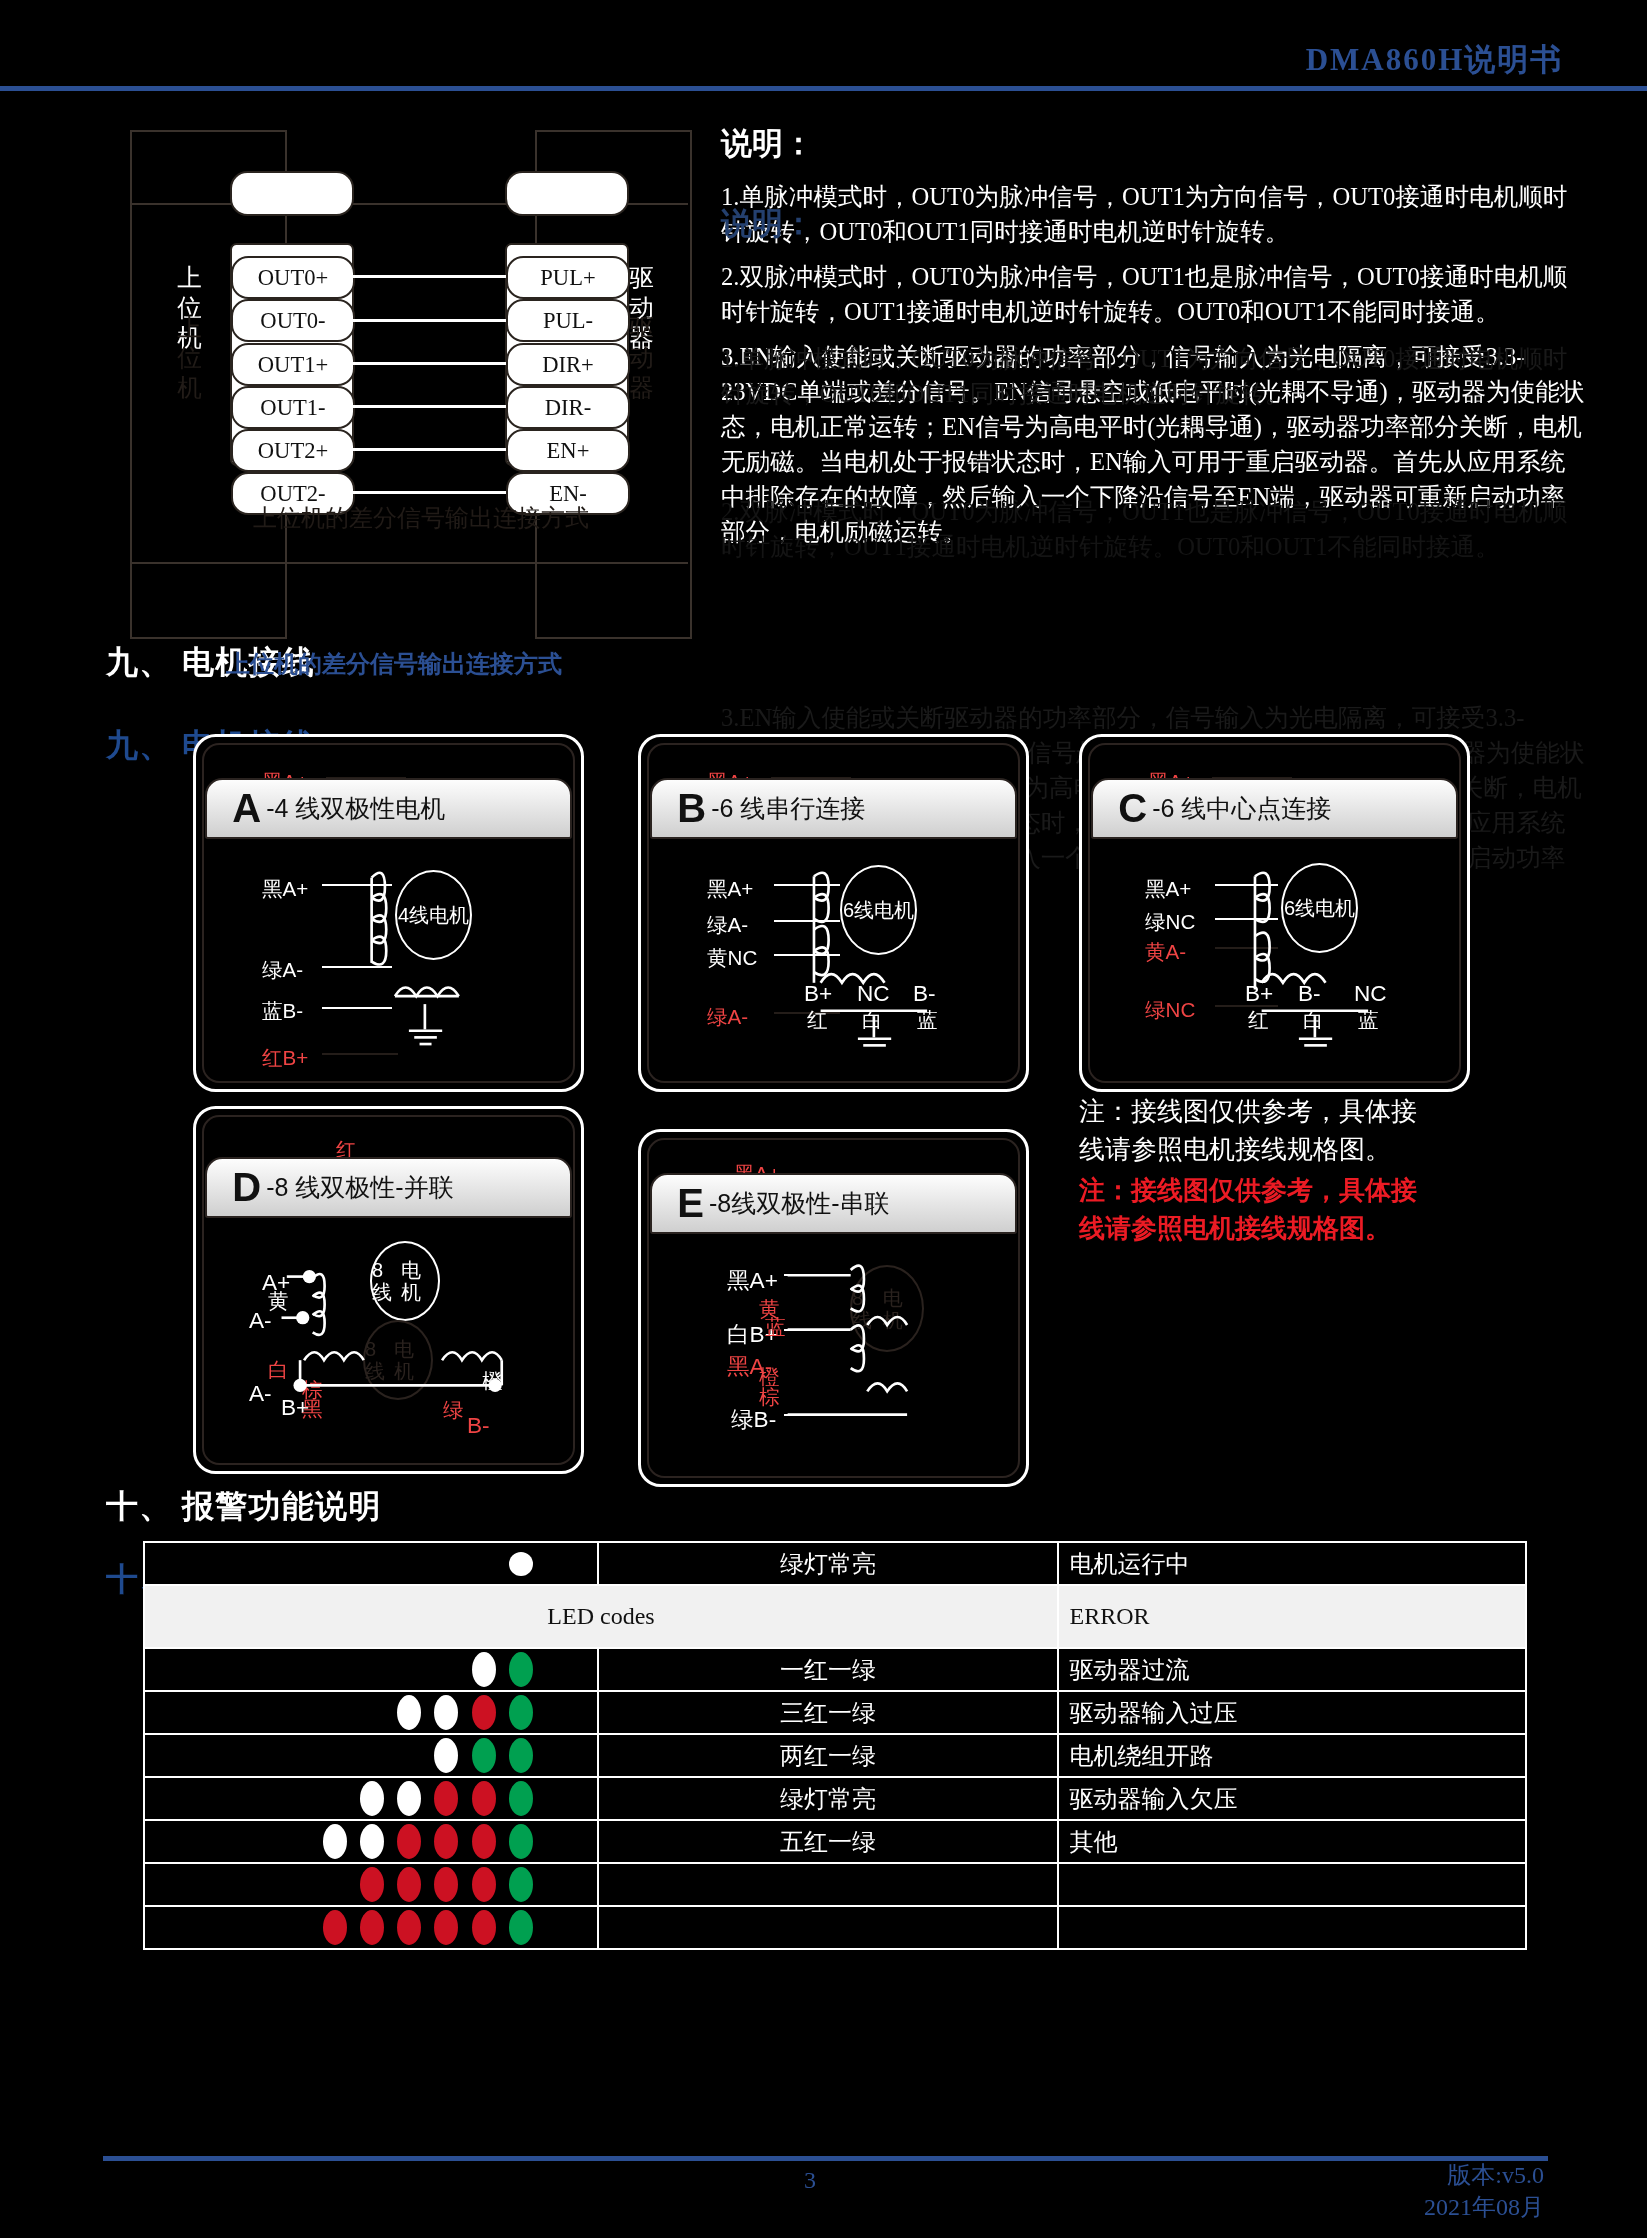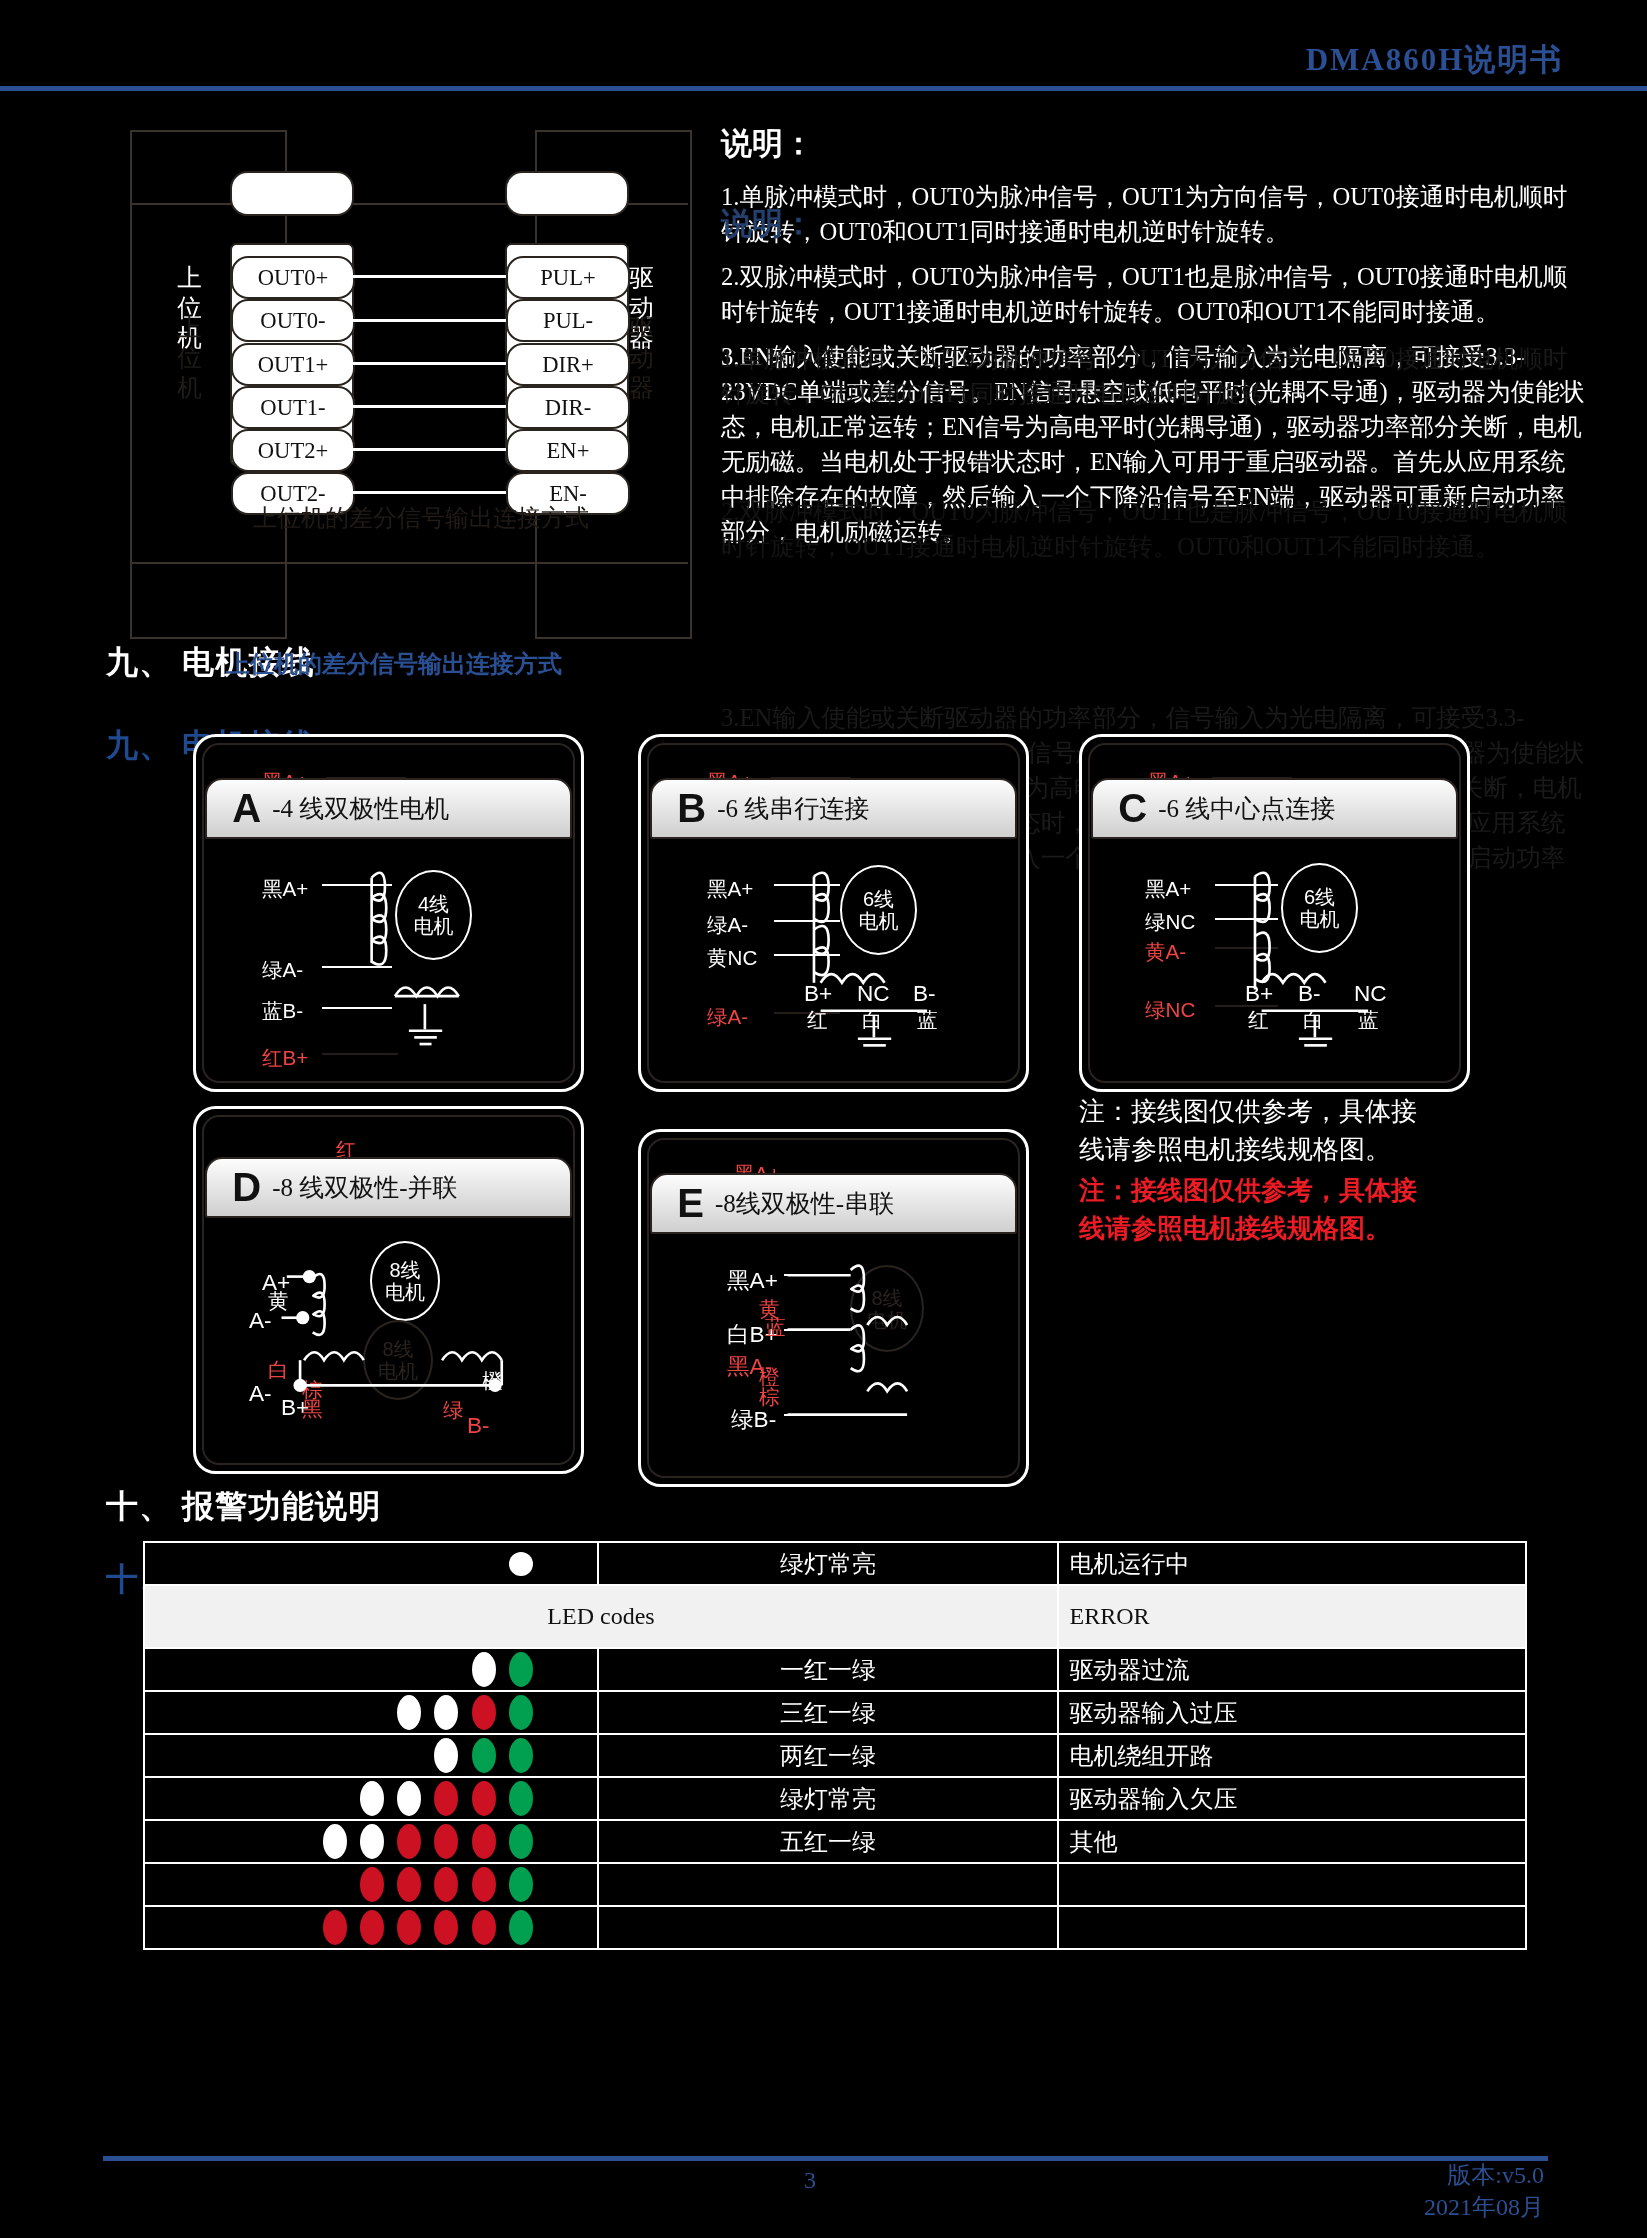"-4 线双极性电机" .mpbar .rt { font-family: Liberation Serif, serif -> Liberation Sans, sans-serif; margin-left: 11px -> 5px }
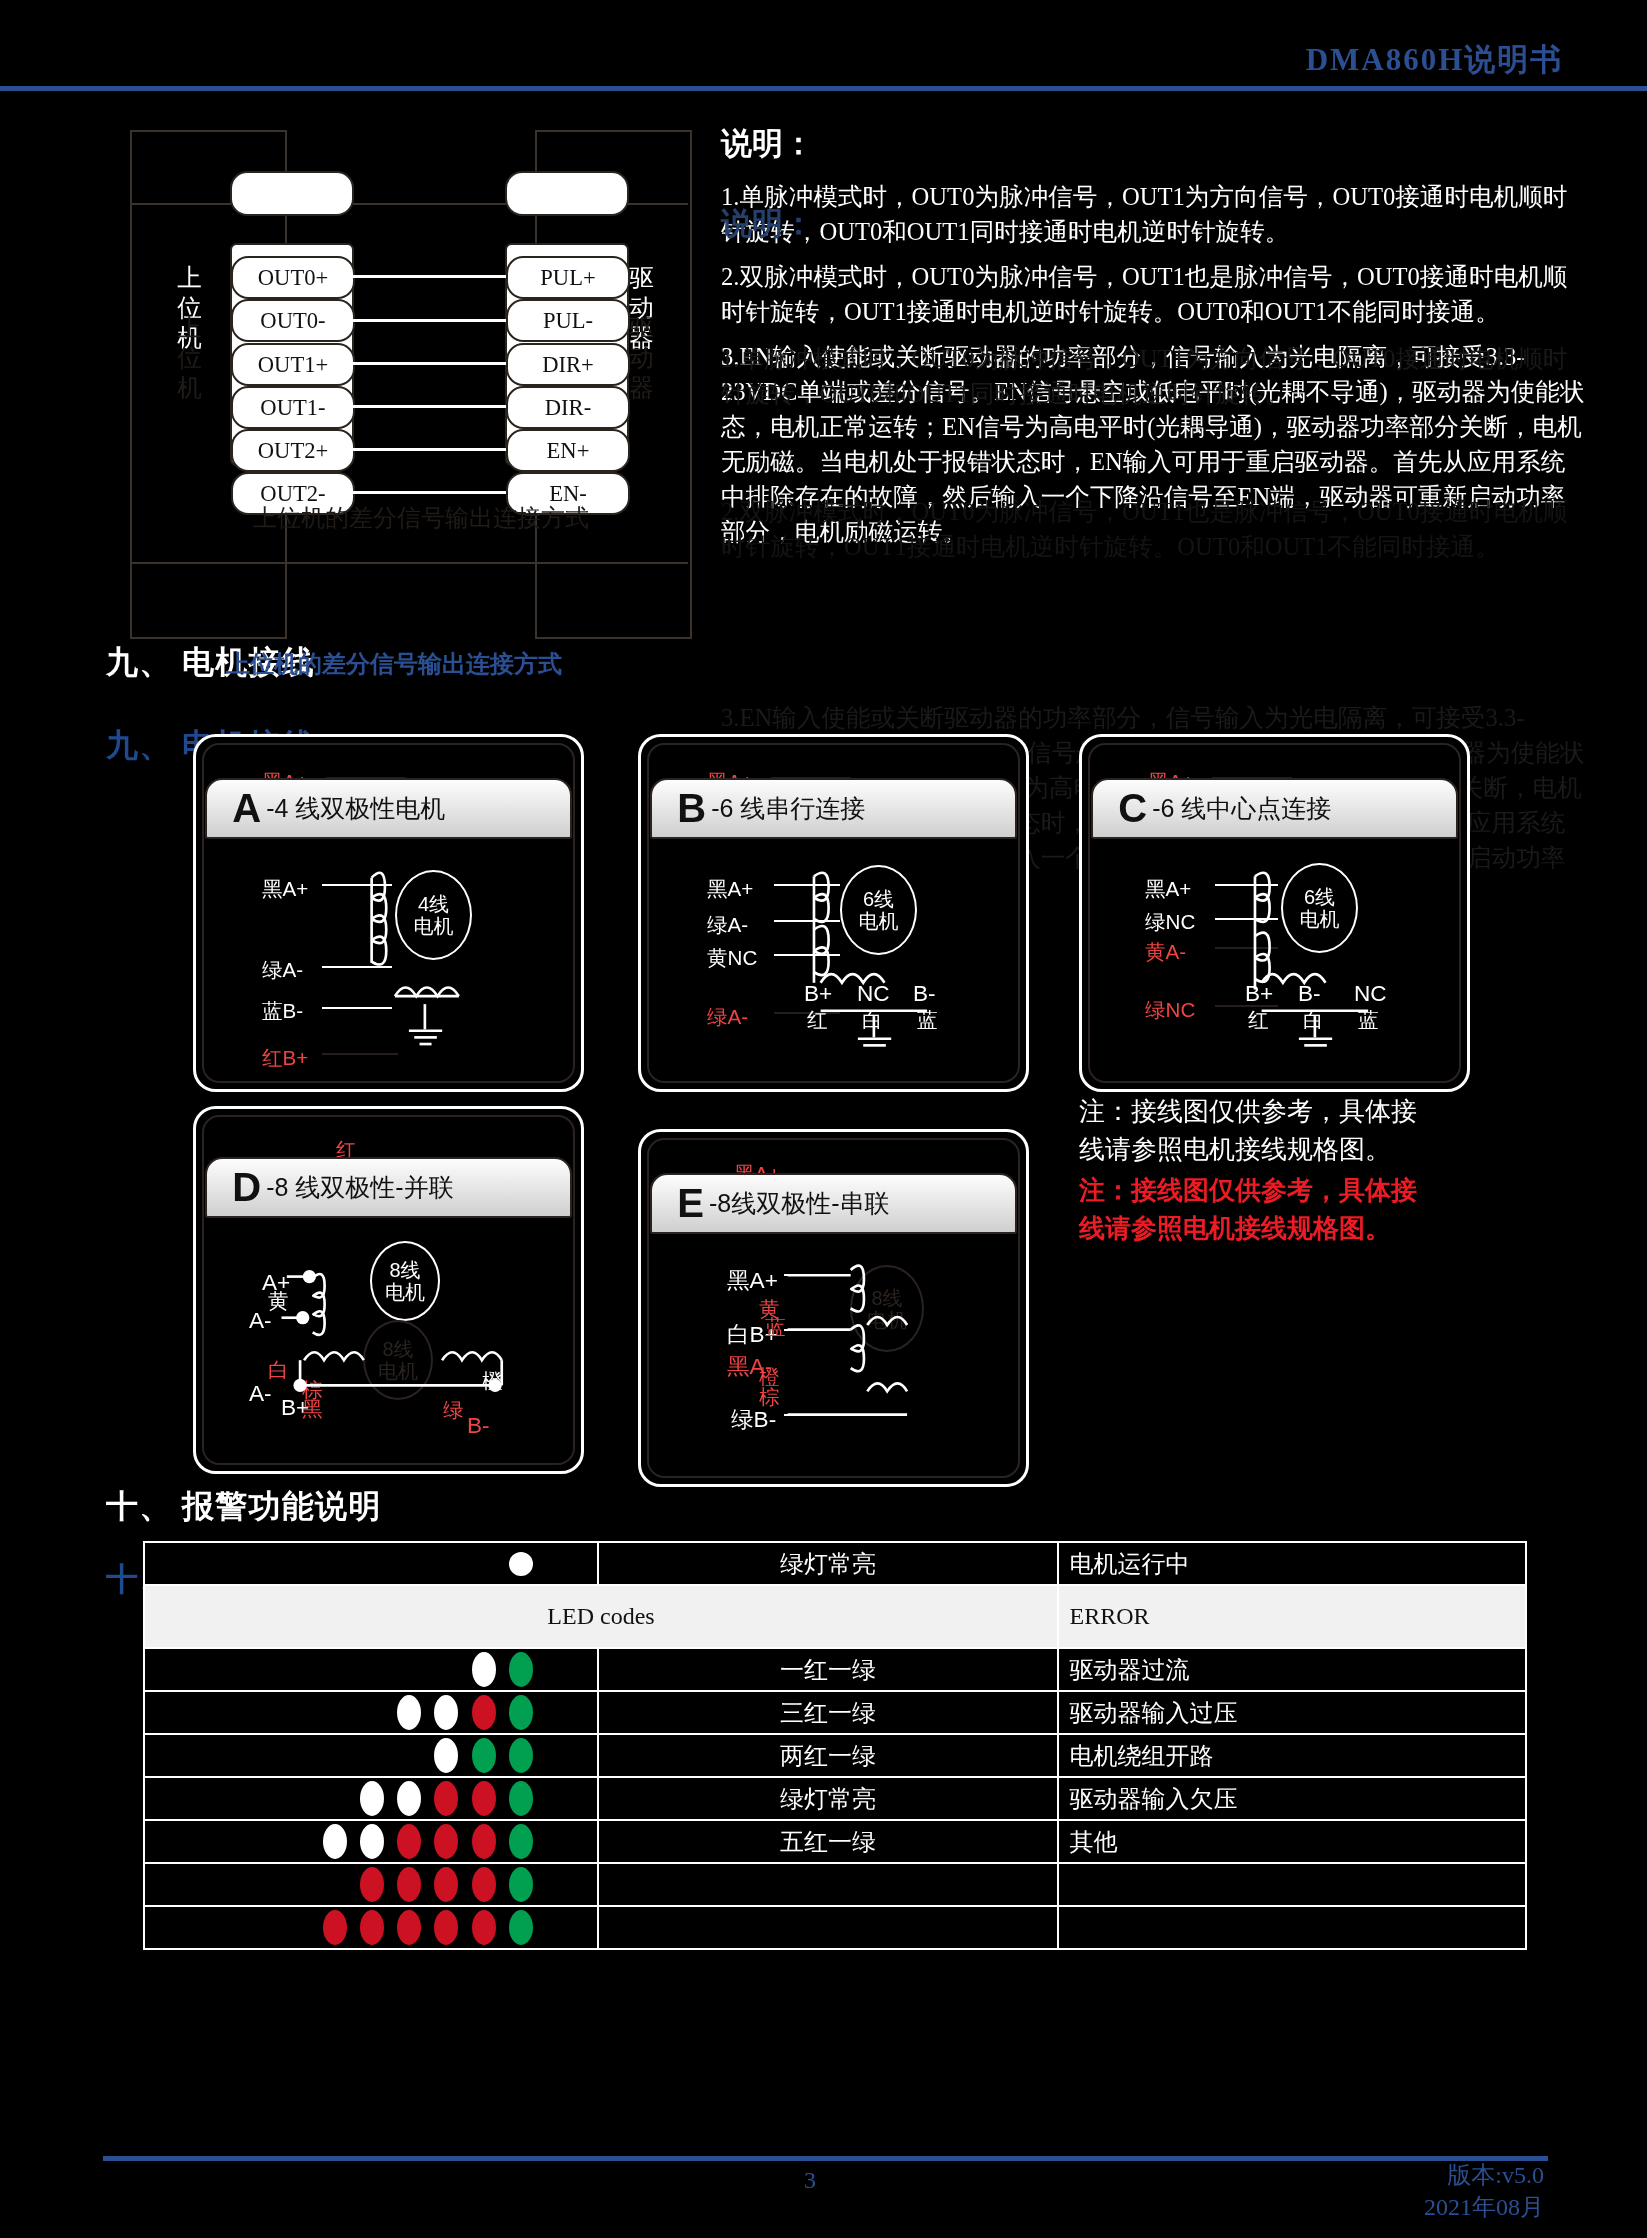"4线" .mcirc { flex-direction: column -> none }
